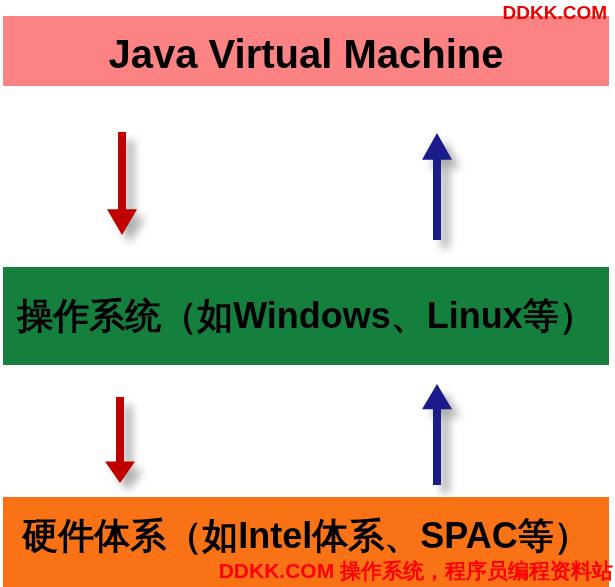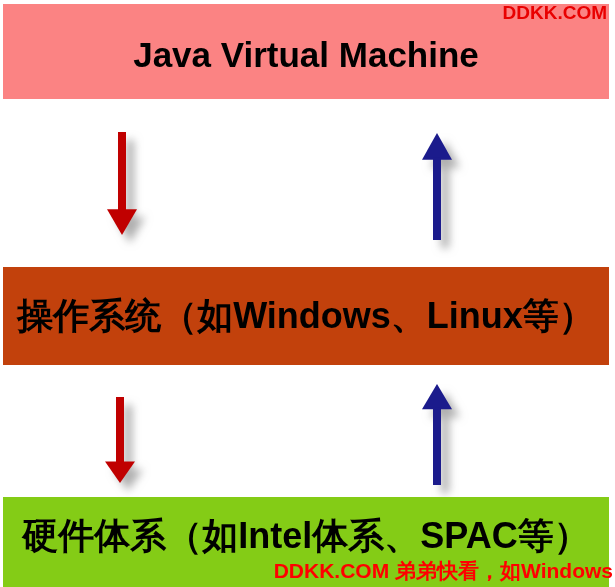"Java Virtual Machine" .box-jvm { font-size: 35px -> 40px; height: 95px -> 70px; top: 4px -> 16px }
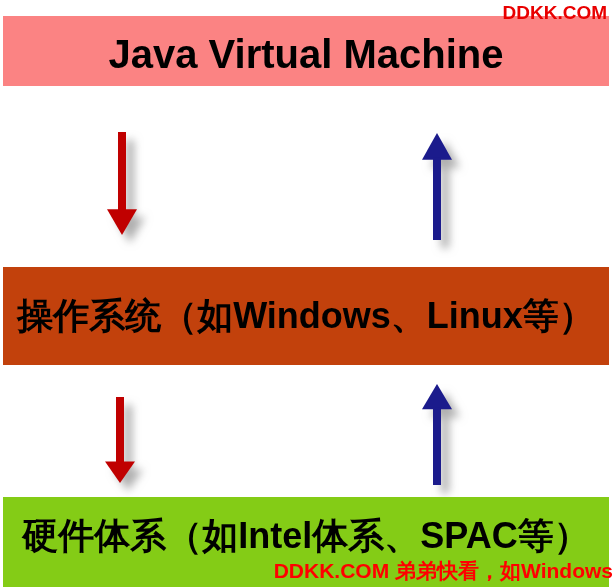"操作系统（如Windows、Linux等）" .box-os { background: #c2410c -> #15803d }
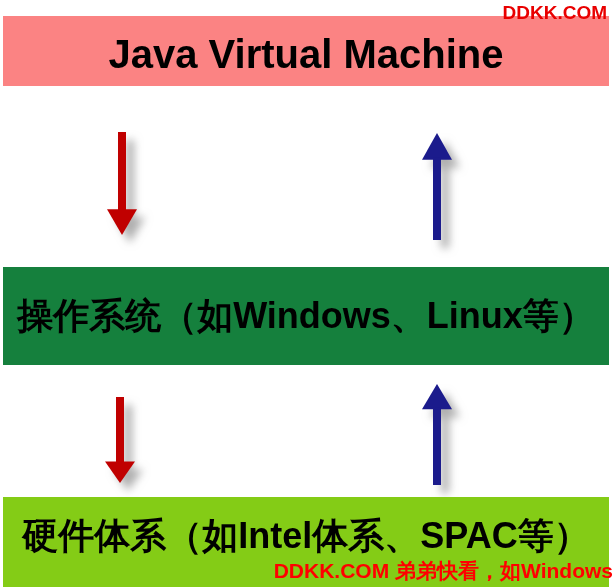"硬件体系（如Intel体系、SPAC等）" .box-hw { background: #84cc16 -> #f97316 }
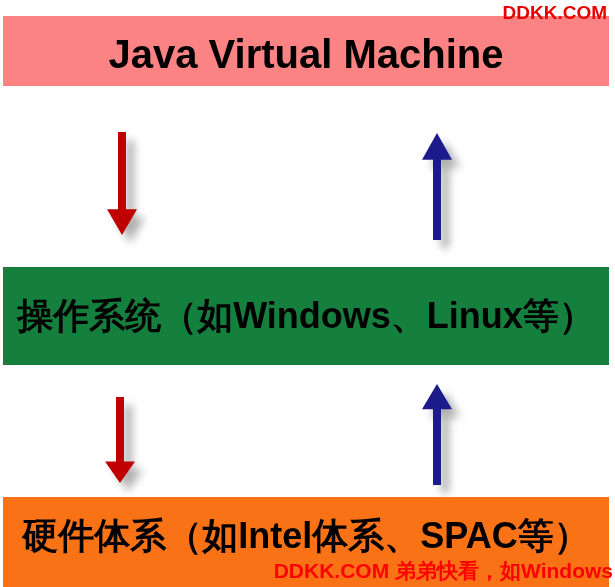"DDKK.COM 弟弟快看，如Windows" div.wm-bottom { text: 弟弟快看，如Windows -> 操作系统，程序员编程资料站 }
